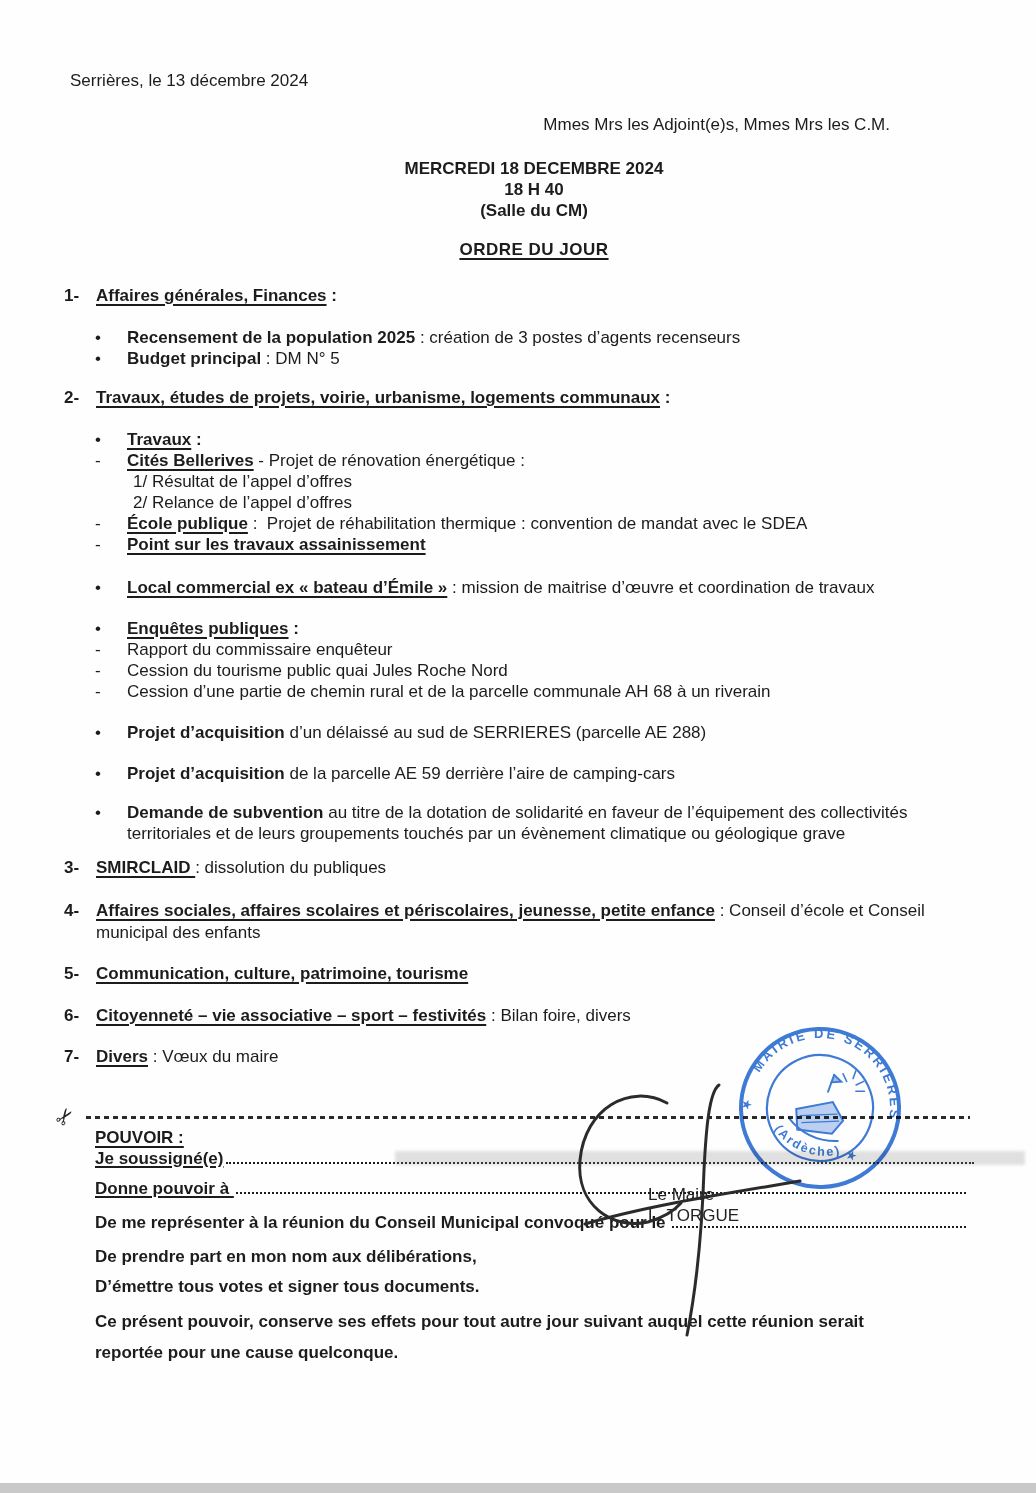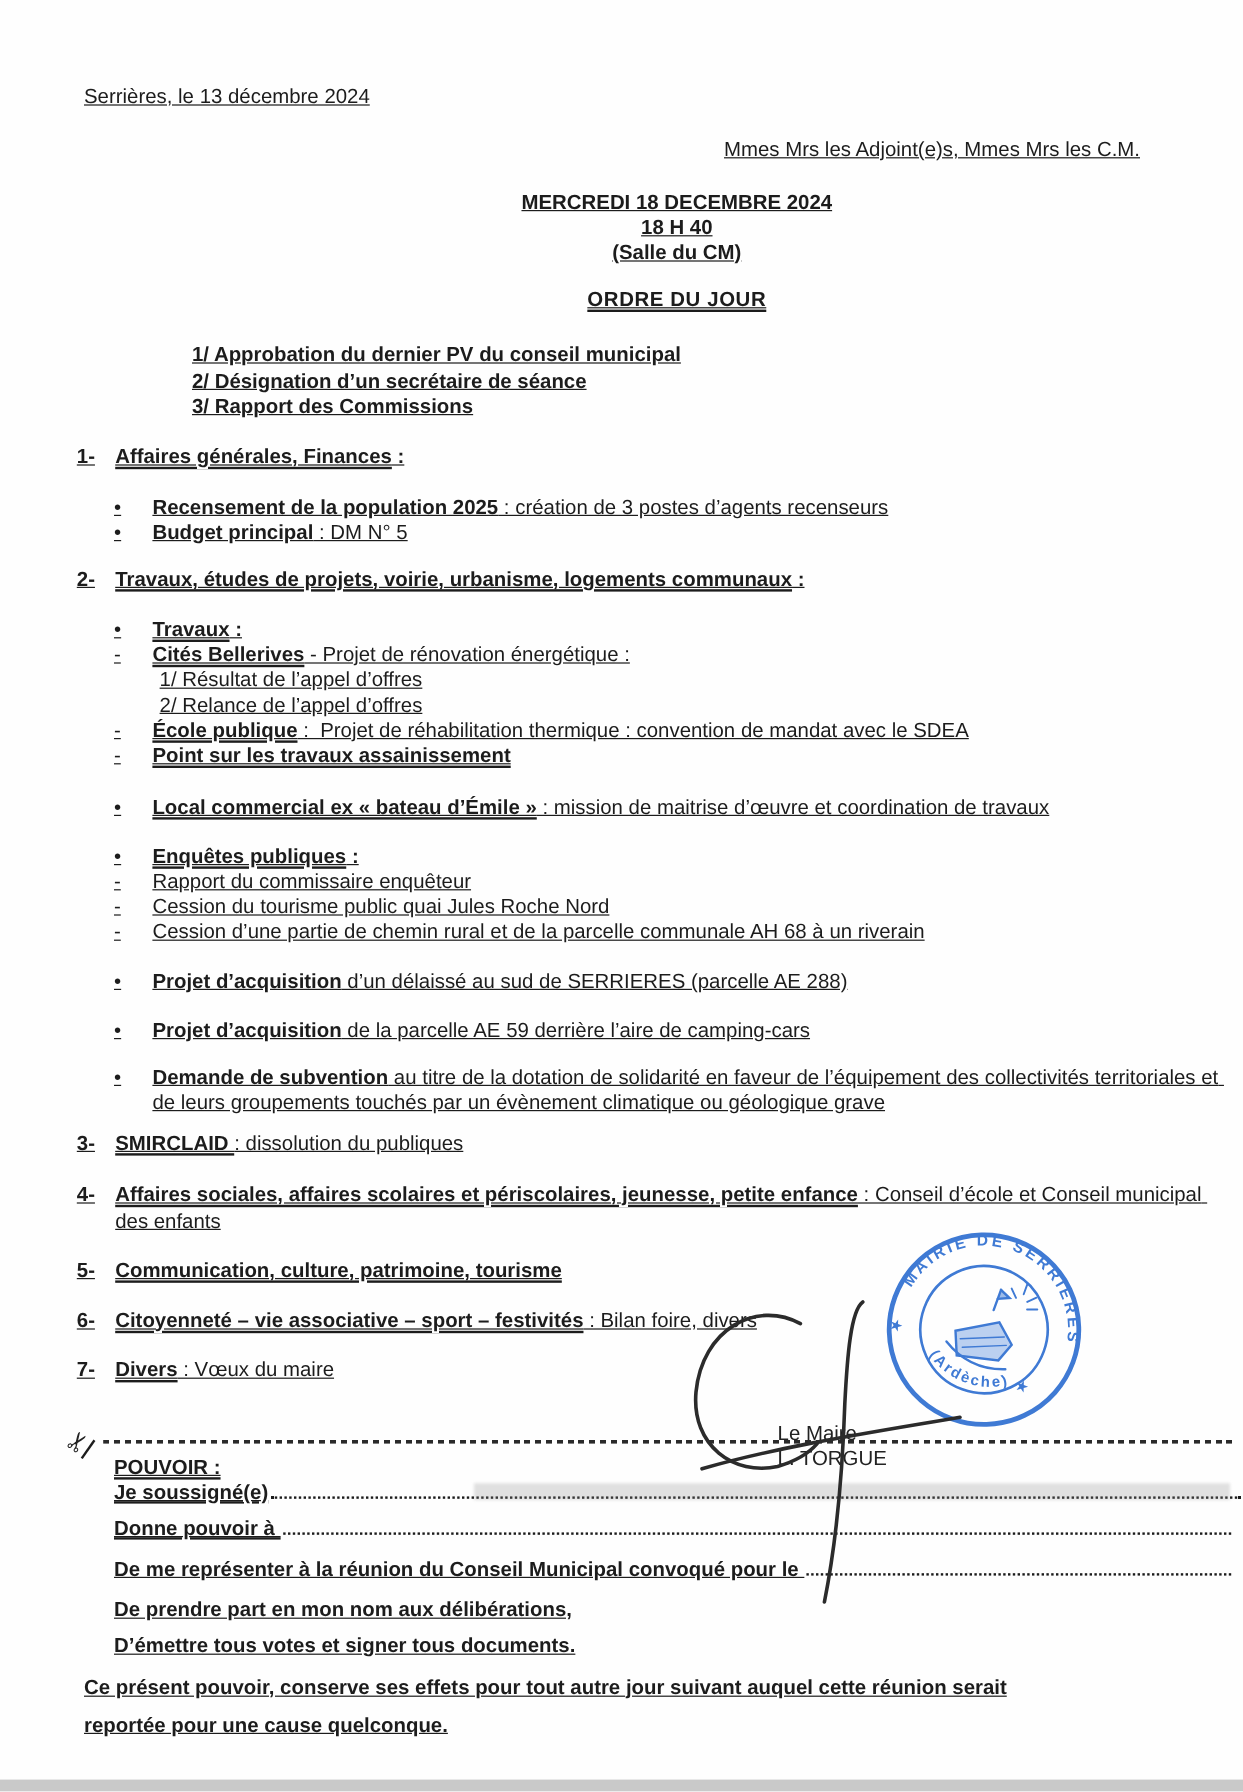"Serrières, le 13 décembre 2024" .page { padding: 70px 40px 0 70px -> 70px 100px 0 70px; text-decoration: underline -> none }
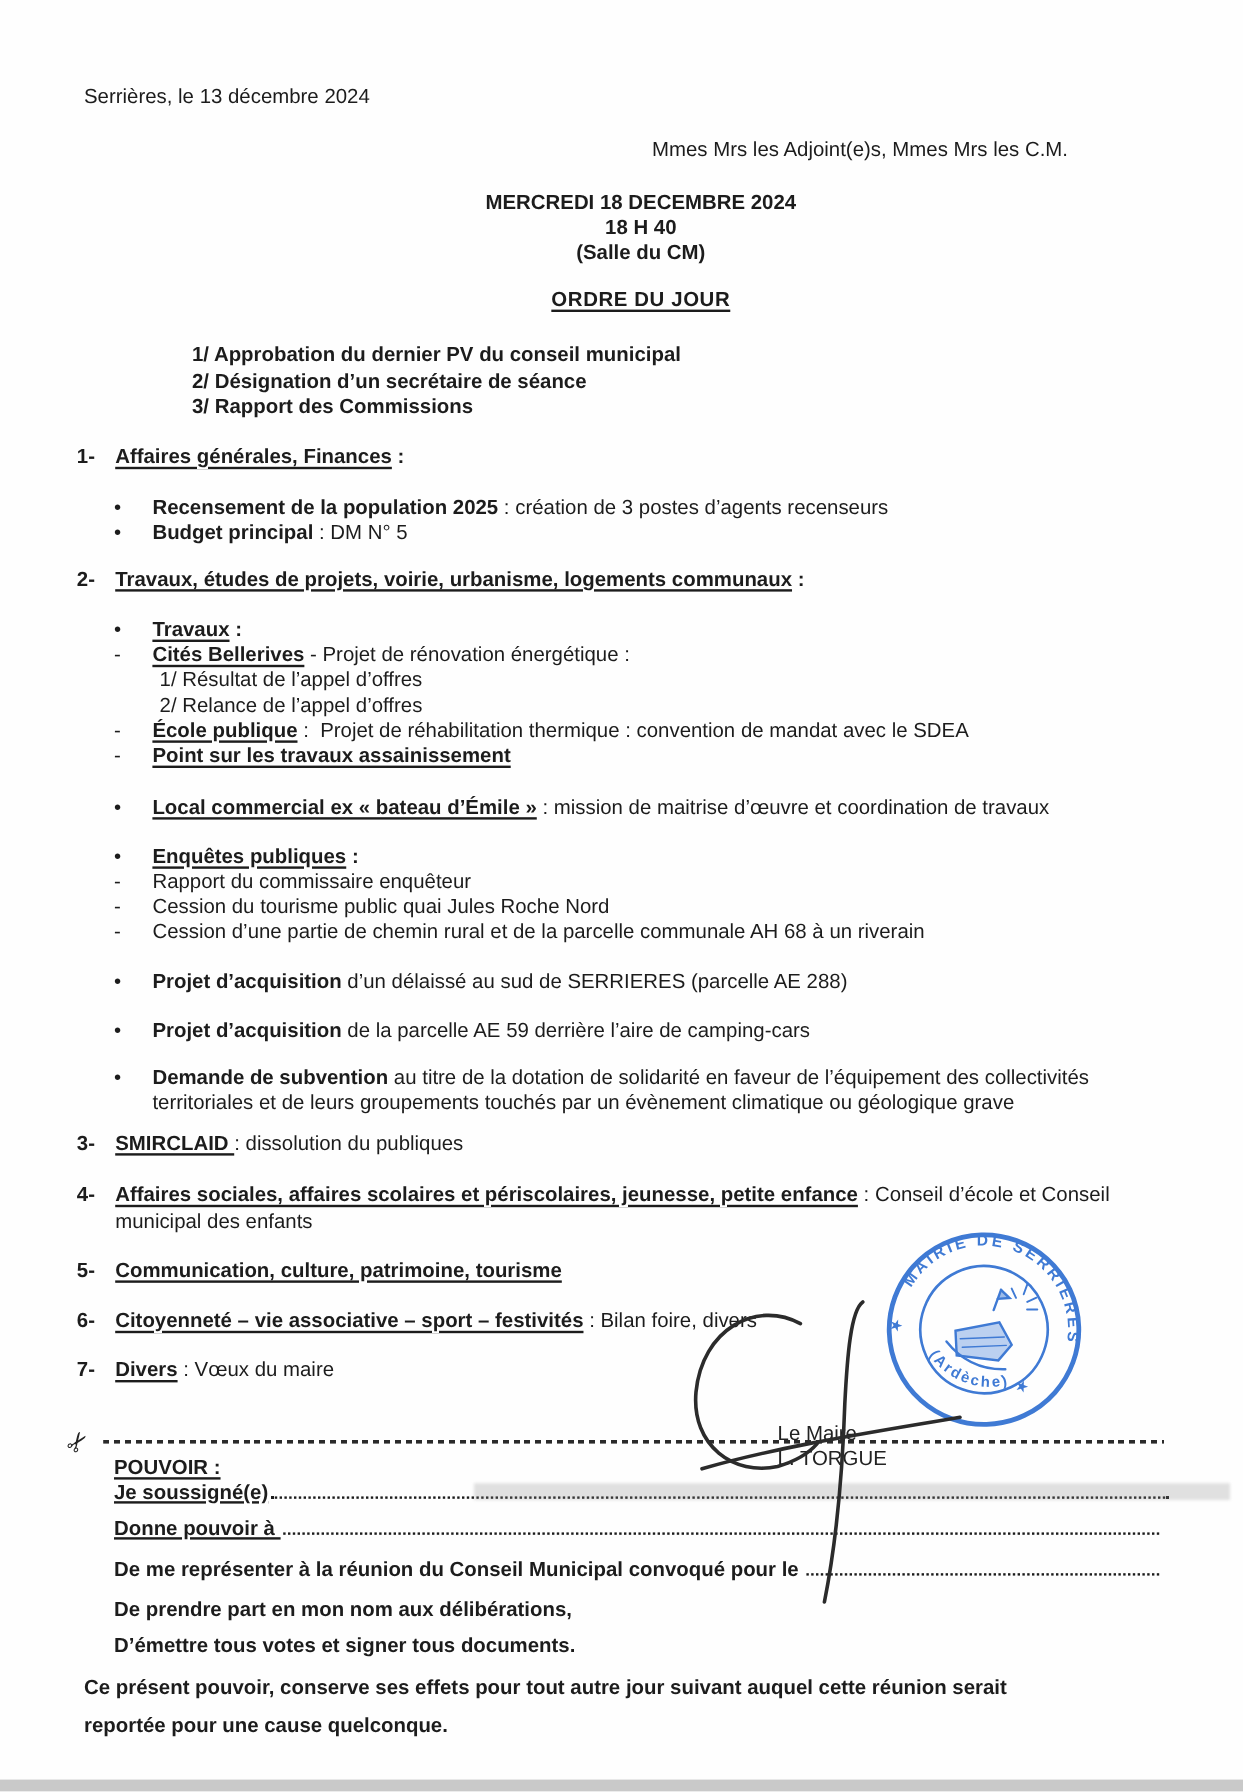"1/ Approbation du dernier PV" div.prelim { html: <div> <div>1/ Approbation du dernier PV du conseil municipal</div> <div>2/ Désignation d’un secrétaire de séance</div> <div>3/ Rapport des Commissions</div> </div> -> none }
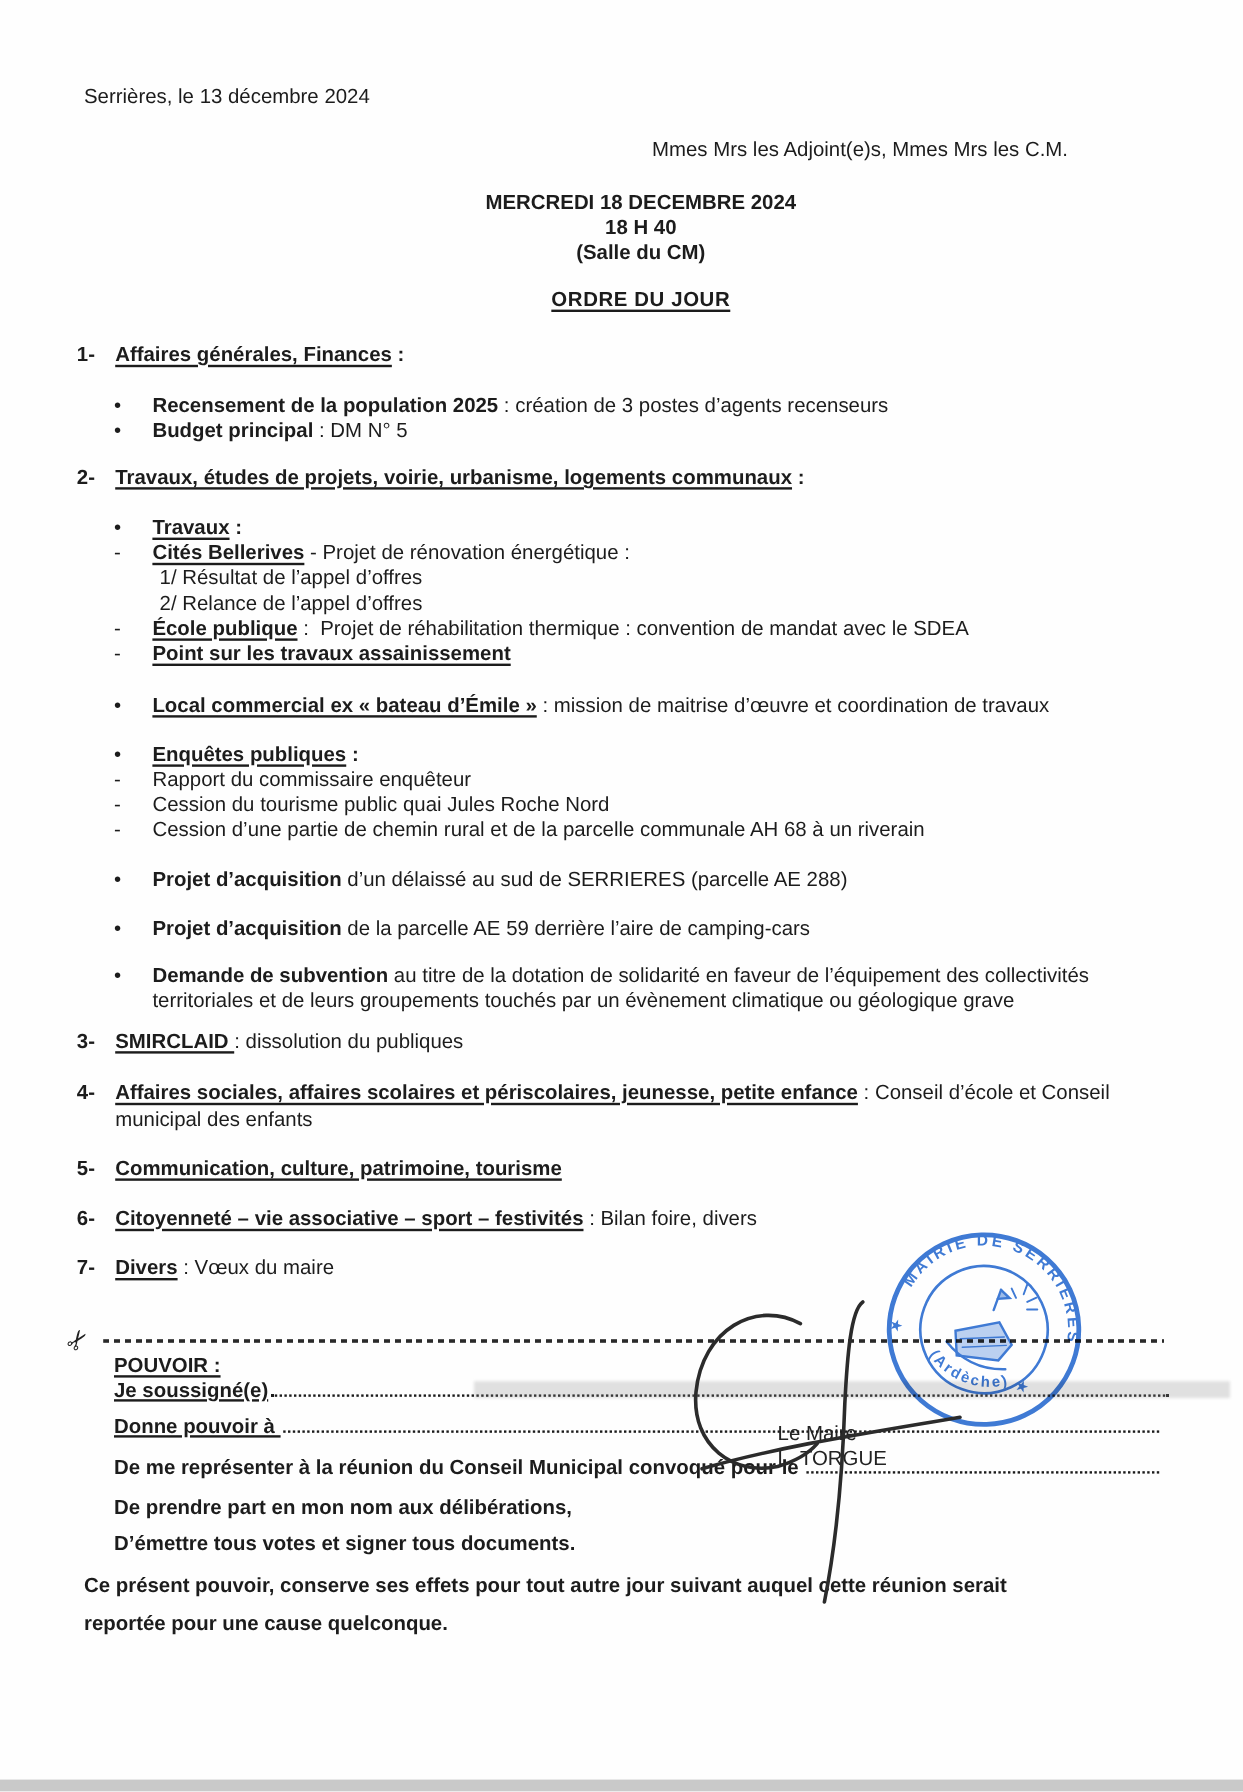"Ce présent pouvoir, conserve ses" .pv-effets { margin-left: none -> 25px }
